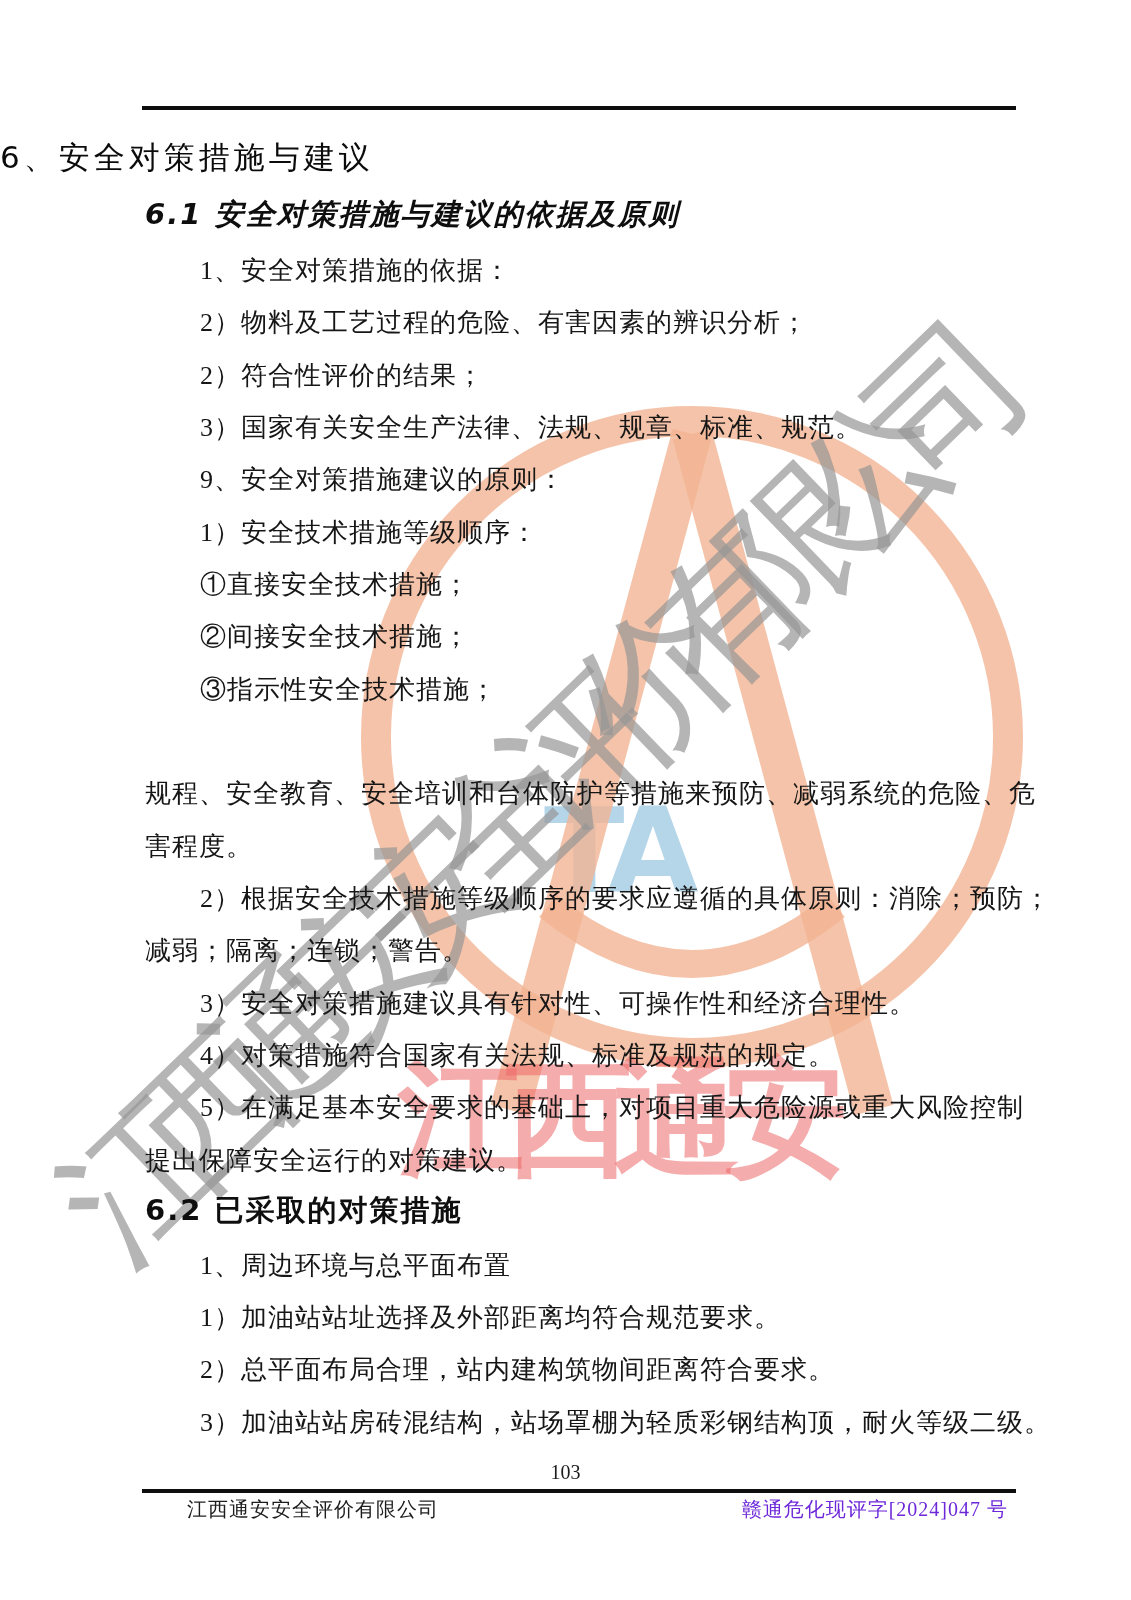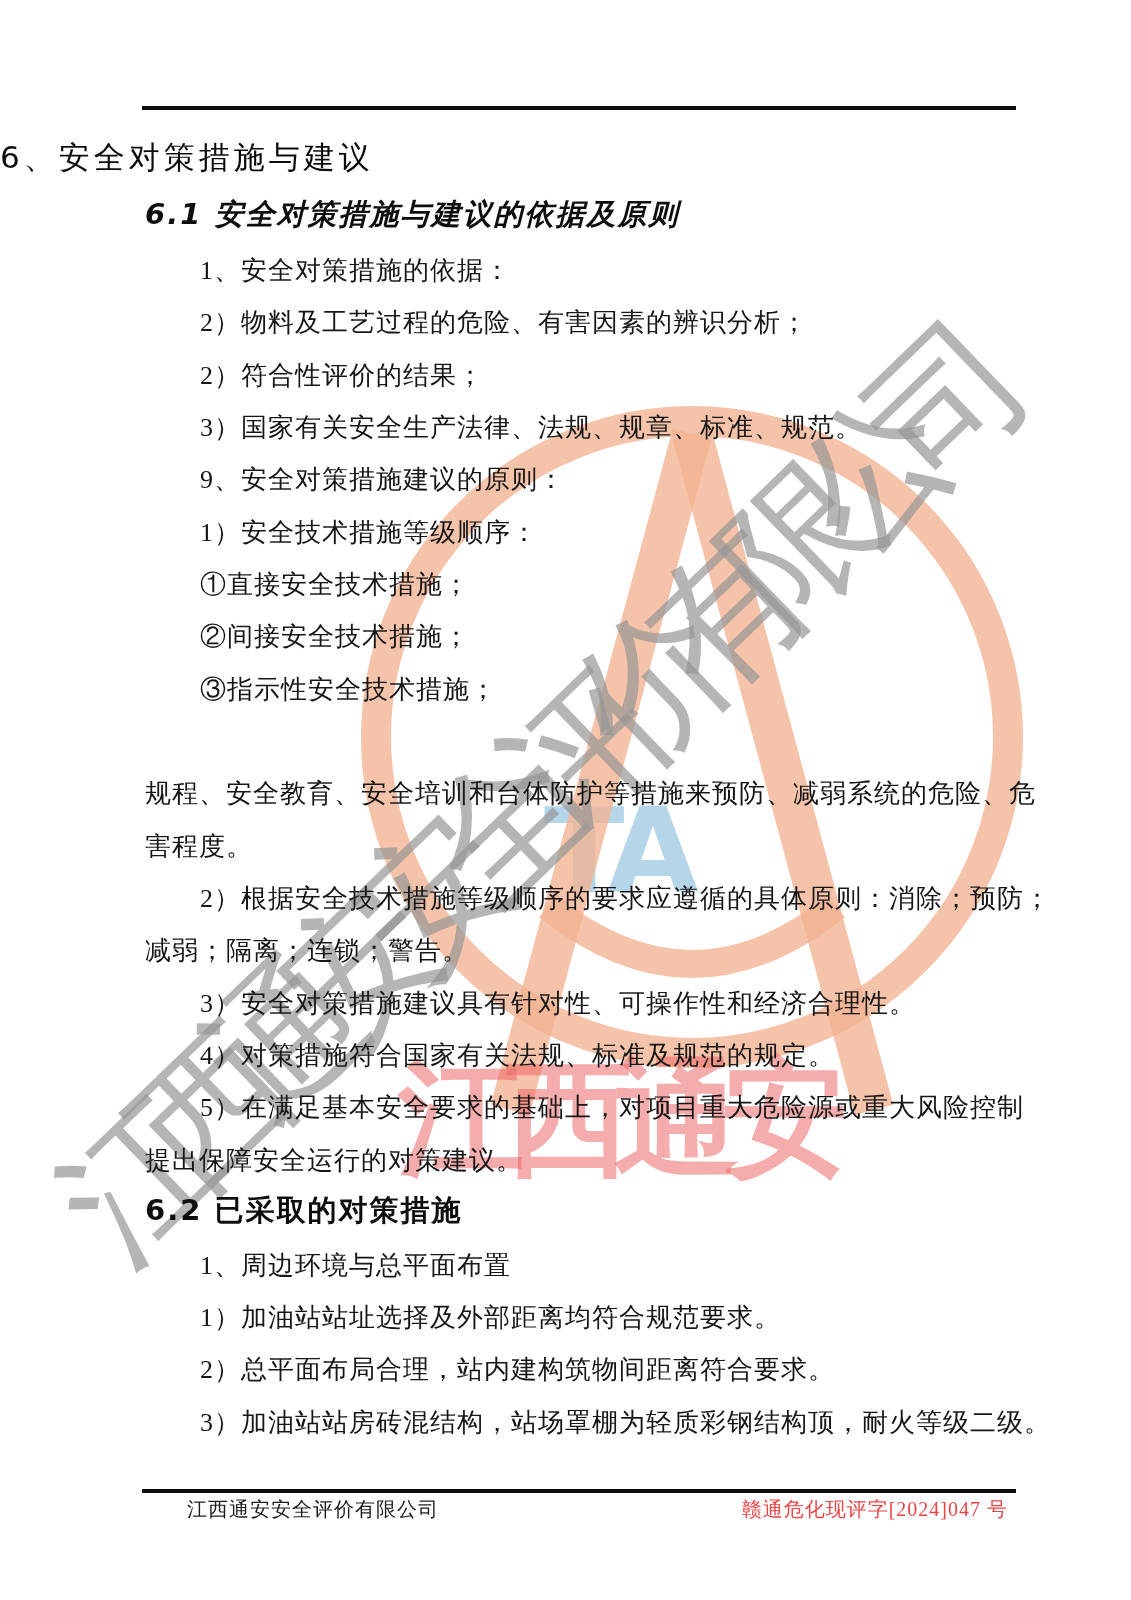"103" div.pagenum { html: none -> <div>103</div> }
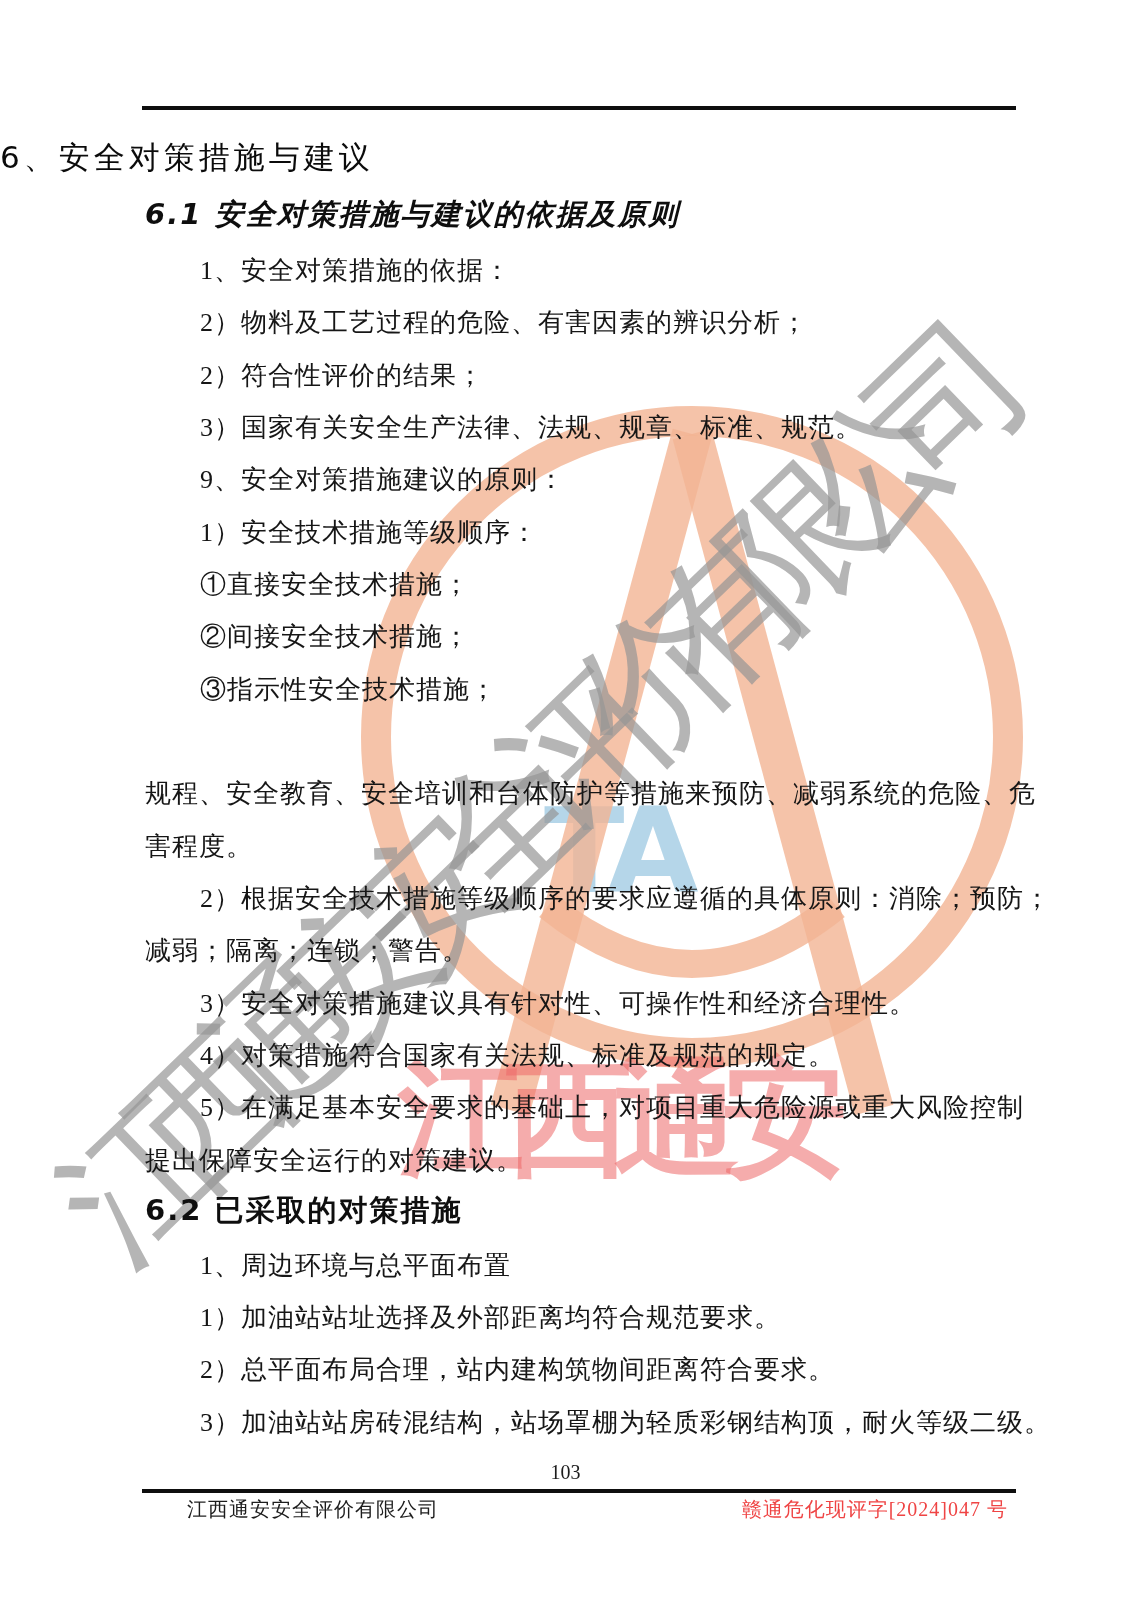"赣通危化现评字[2024]047 号" .footer-right { color: #ef4444 -> #6d28d9 }
